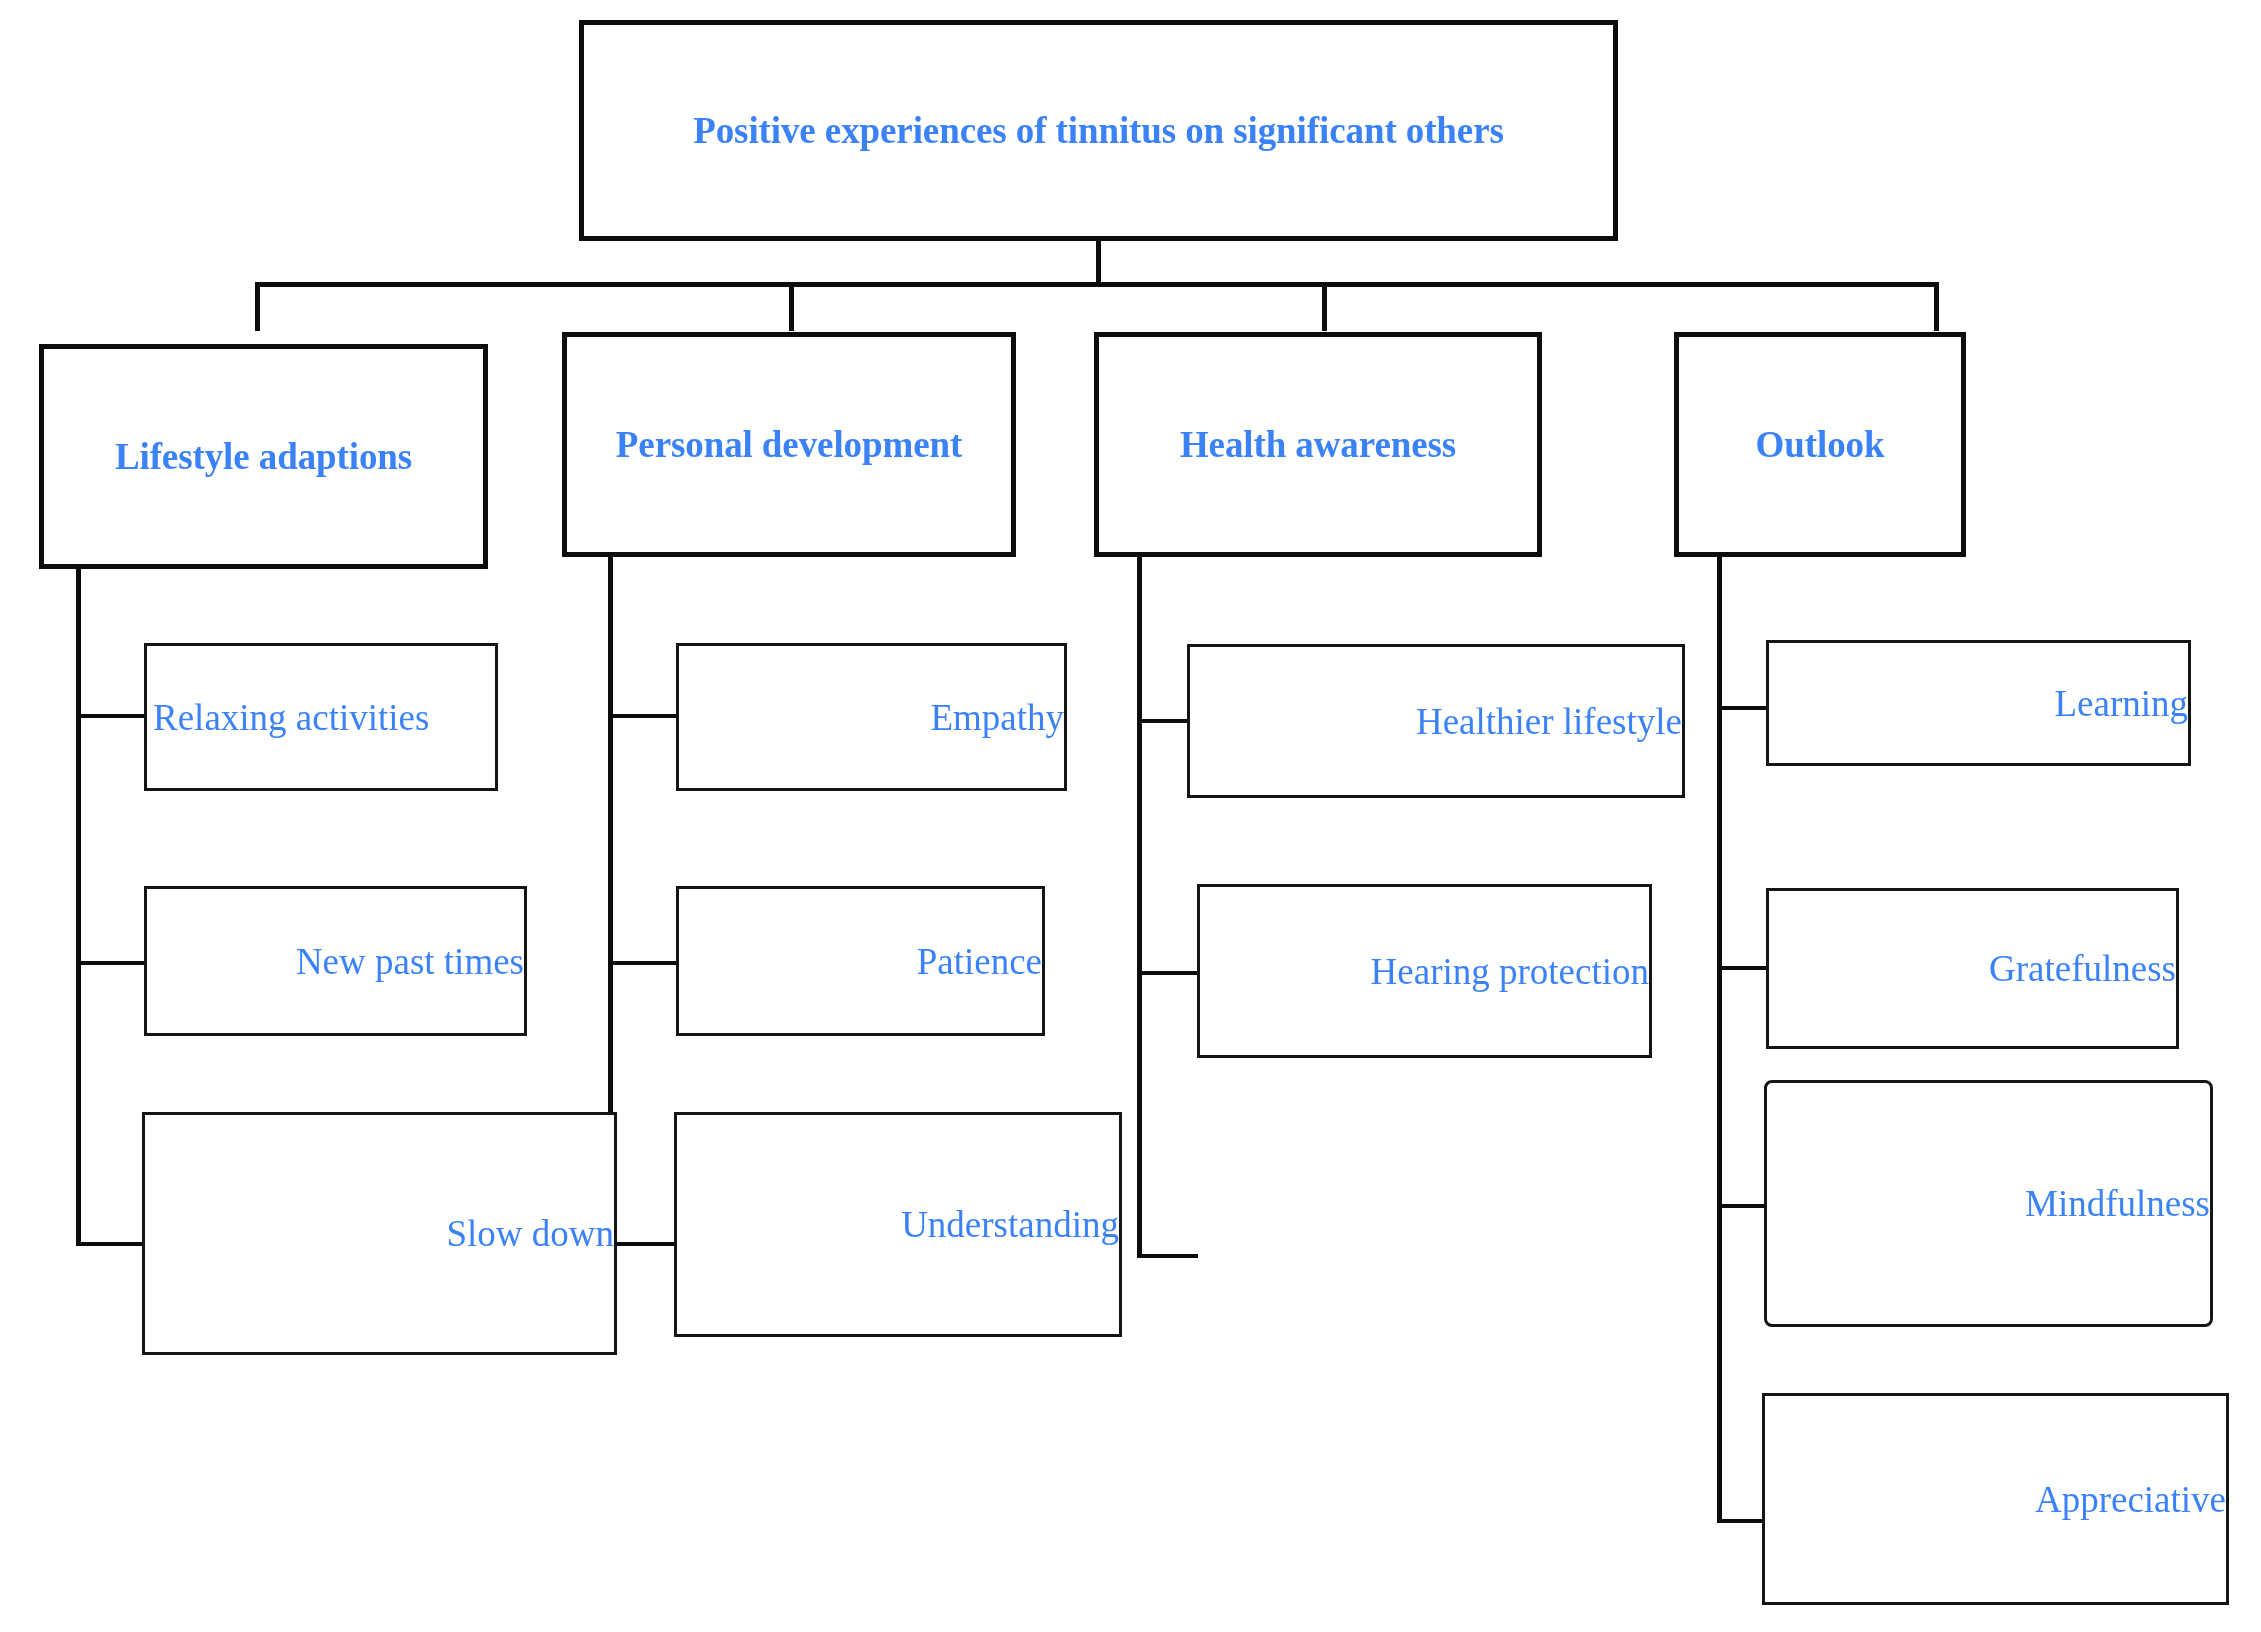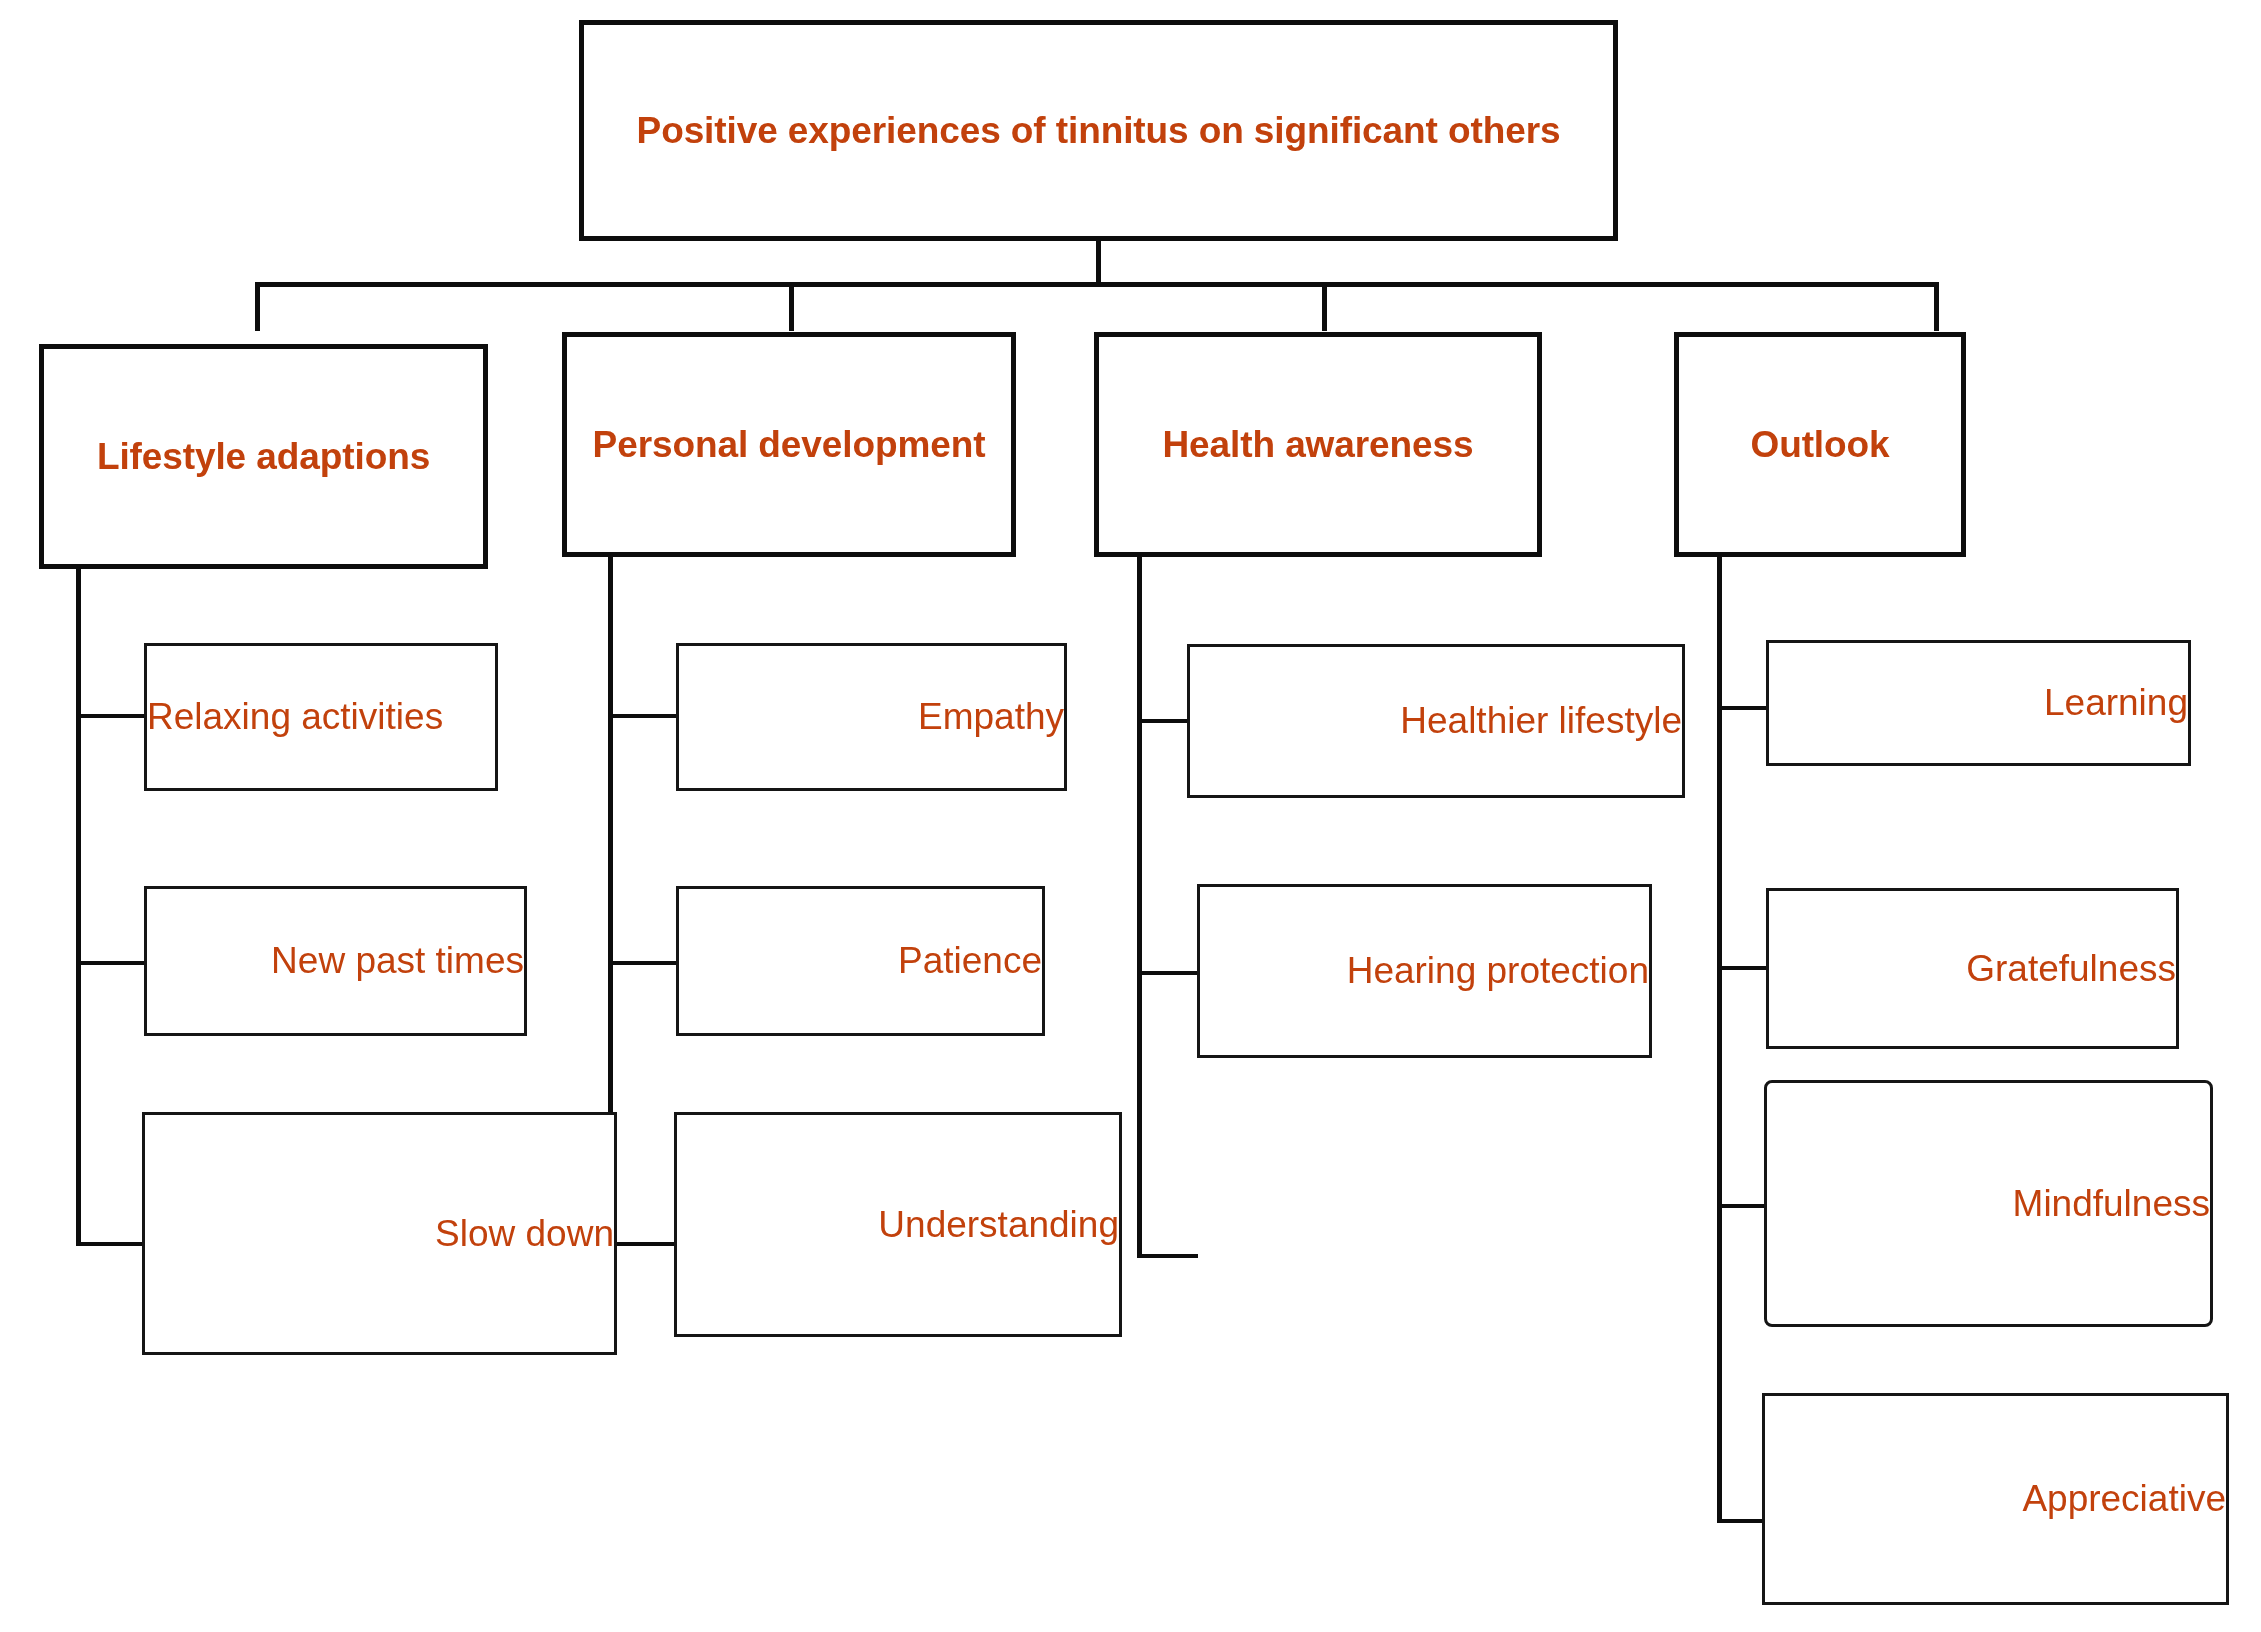"Positive experiences of tinnitus on" .node { color: #c2410c -> #3b82f6; font-family: none -> Liberation Serif, serif }
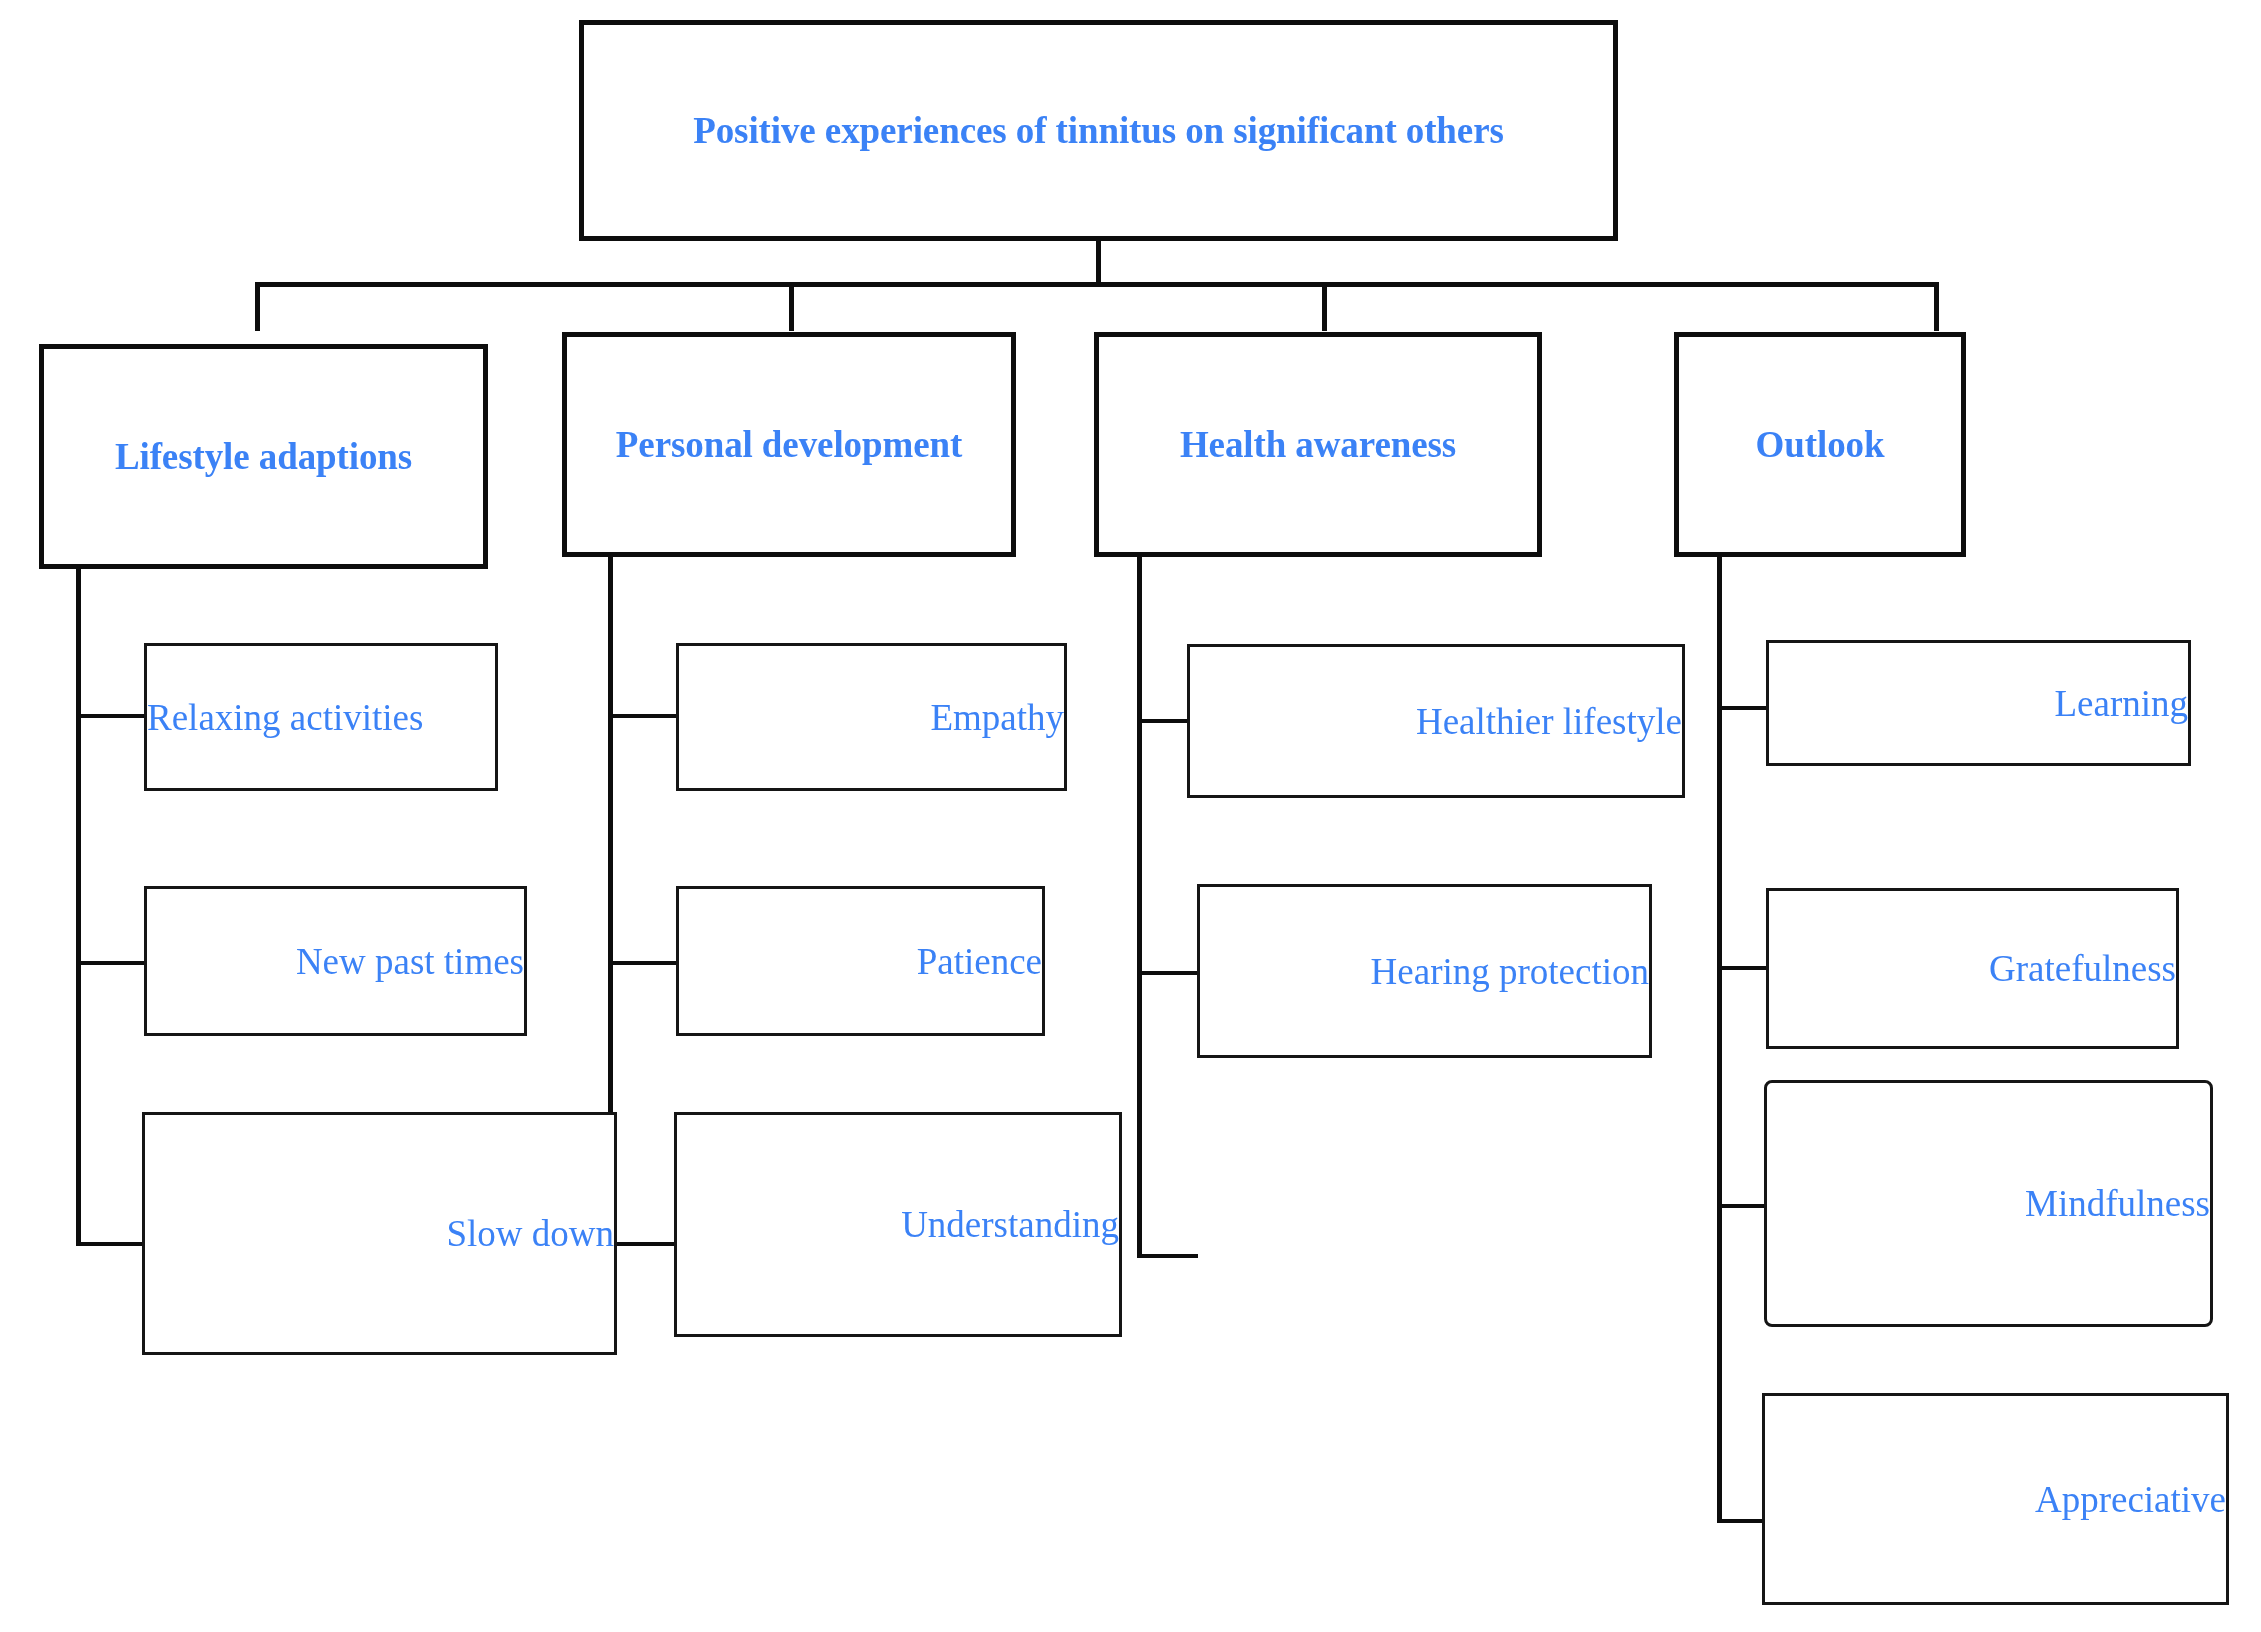"Relaxing activities" .node.leaf.align-left { padding-left: 0 -> 6px }
